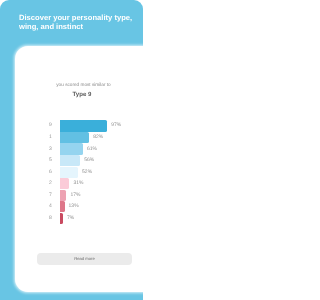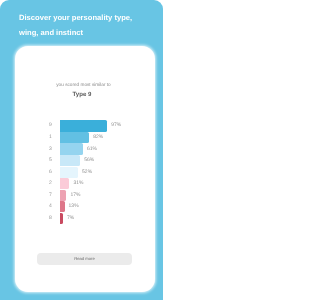"Discover your personality type," .screen { padding-left: 20px -> none }
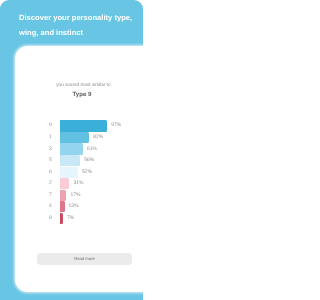"wing, and instinct" .hl2 { top: 16px -> 10px }
